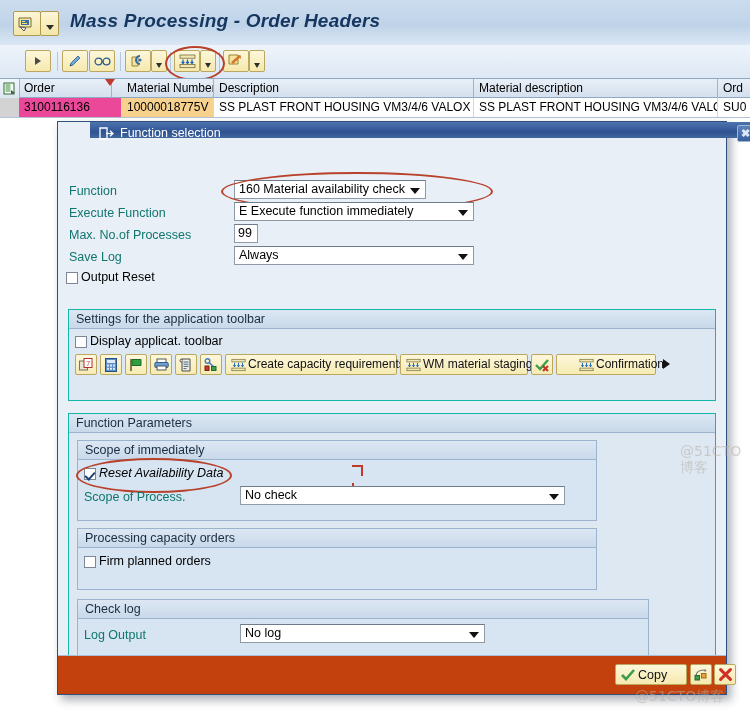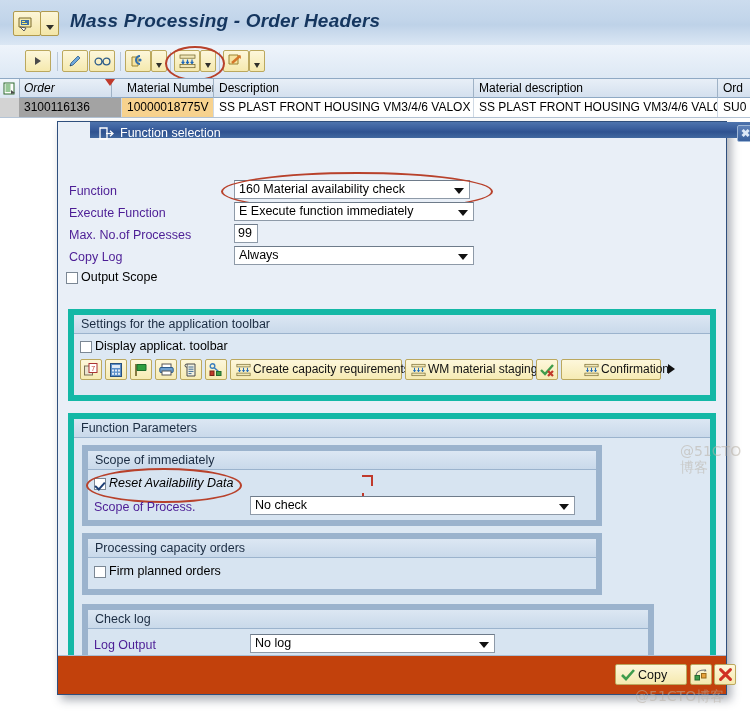"Order" div.cell { font-style: italic -> none }
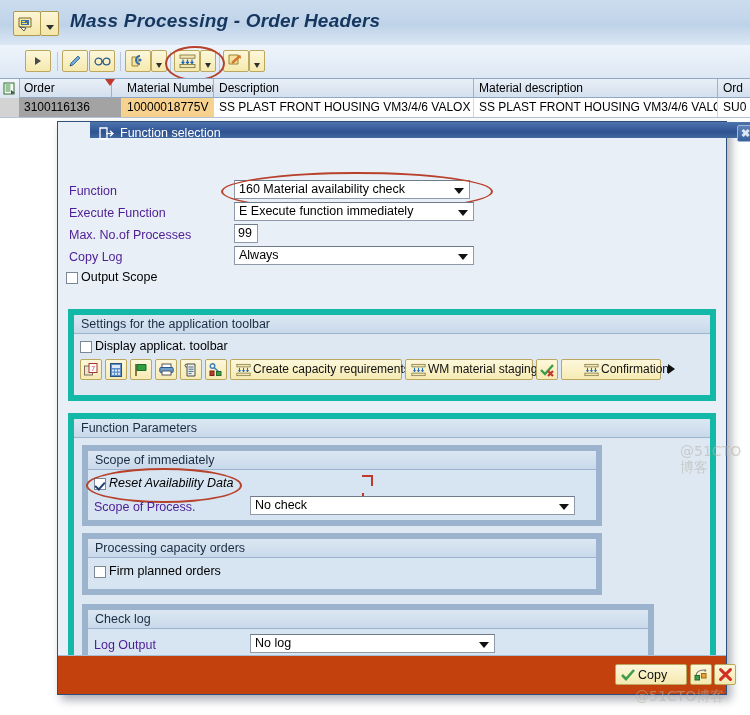"3100116136" .c-cyan { background: #a3a3a3 -> #ec4899 }
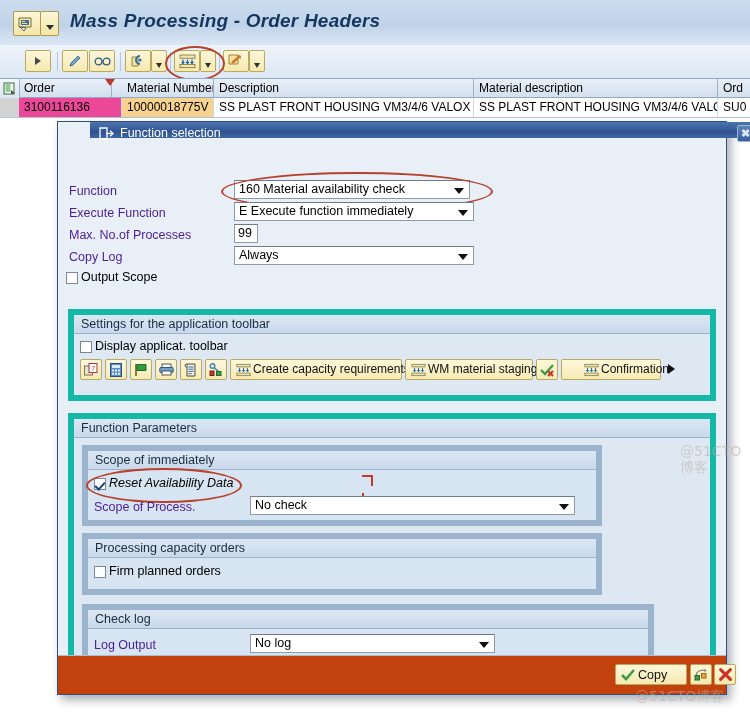"Function" .flabel { color: #4c1d95 -> #0f766e }
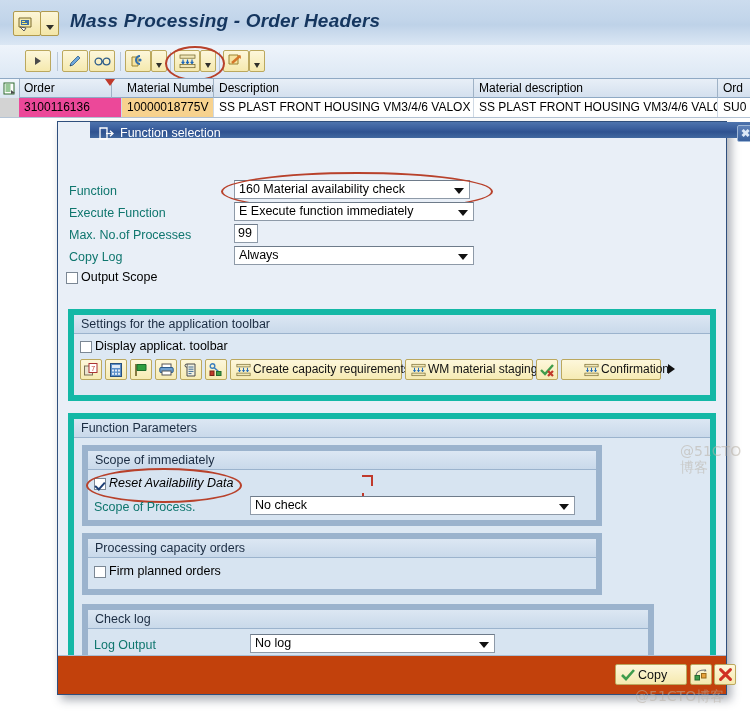"160 Material availability check" div.sel { width: 236px -> 192px }
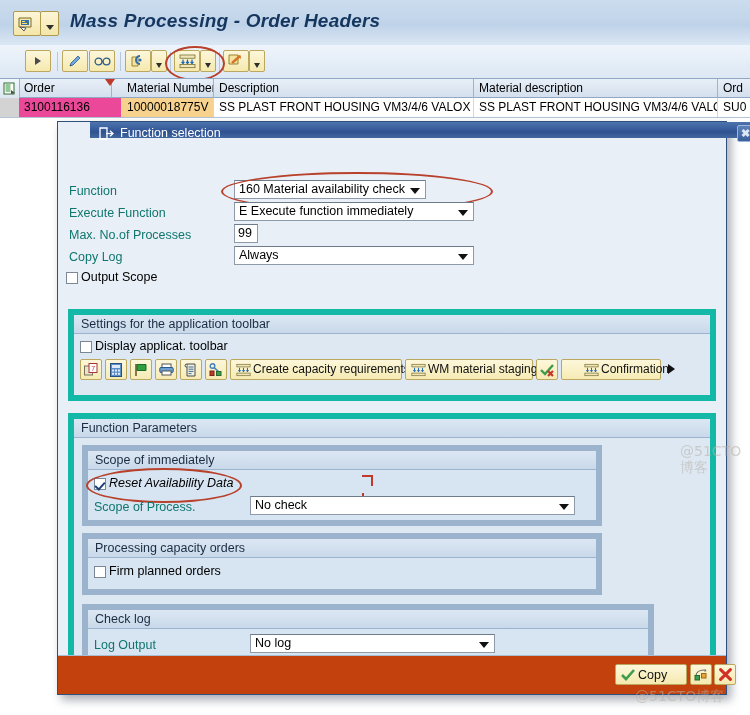"Copy Log" div.flabel { text: Copy -> Save }
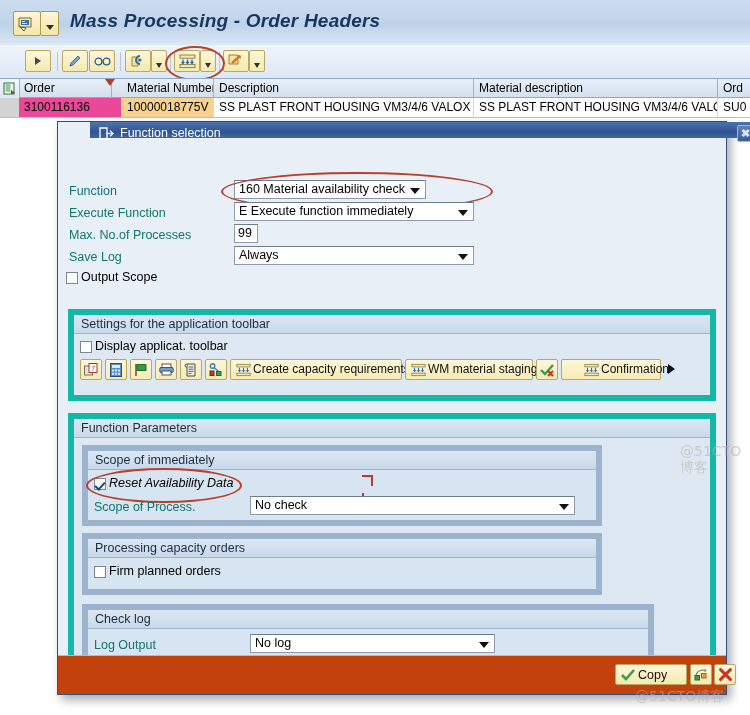"Output Scope" div.cblab { text: Scope -> Reset }
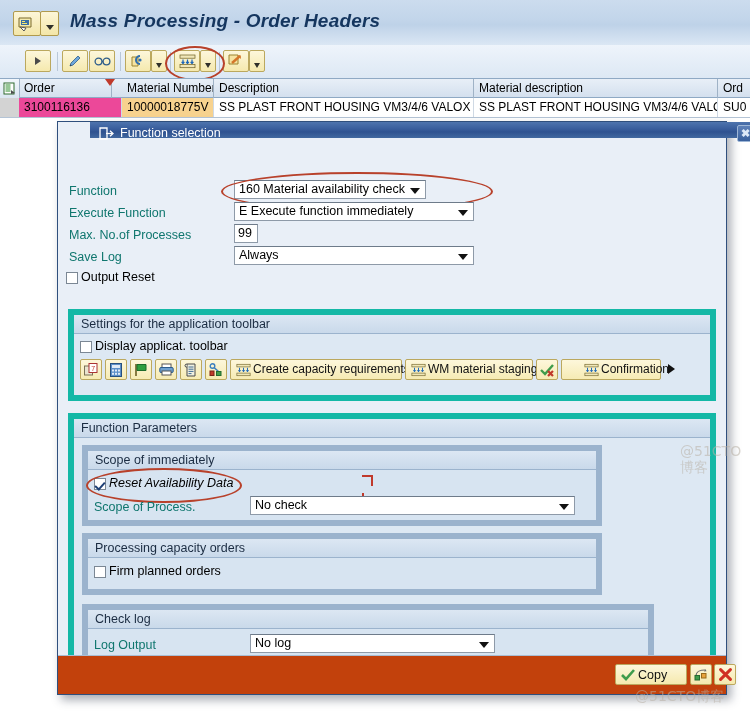"Settings for the application toolbar" .group { border: 6px solid #14b8a6 -> 1px solid #14b8a6 }
